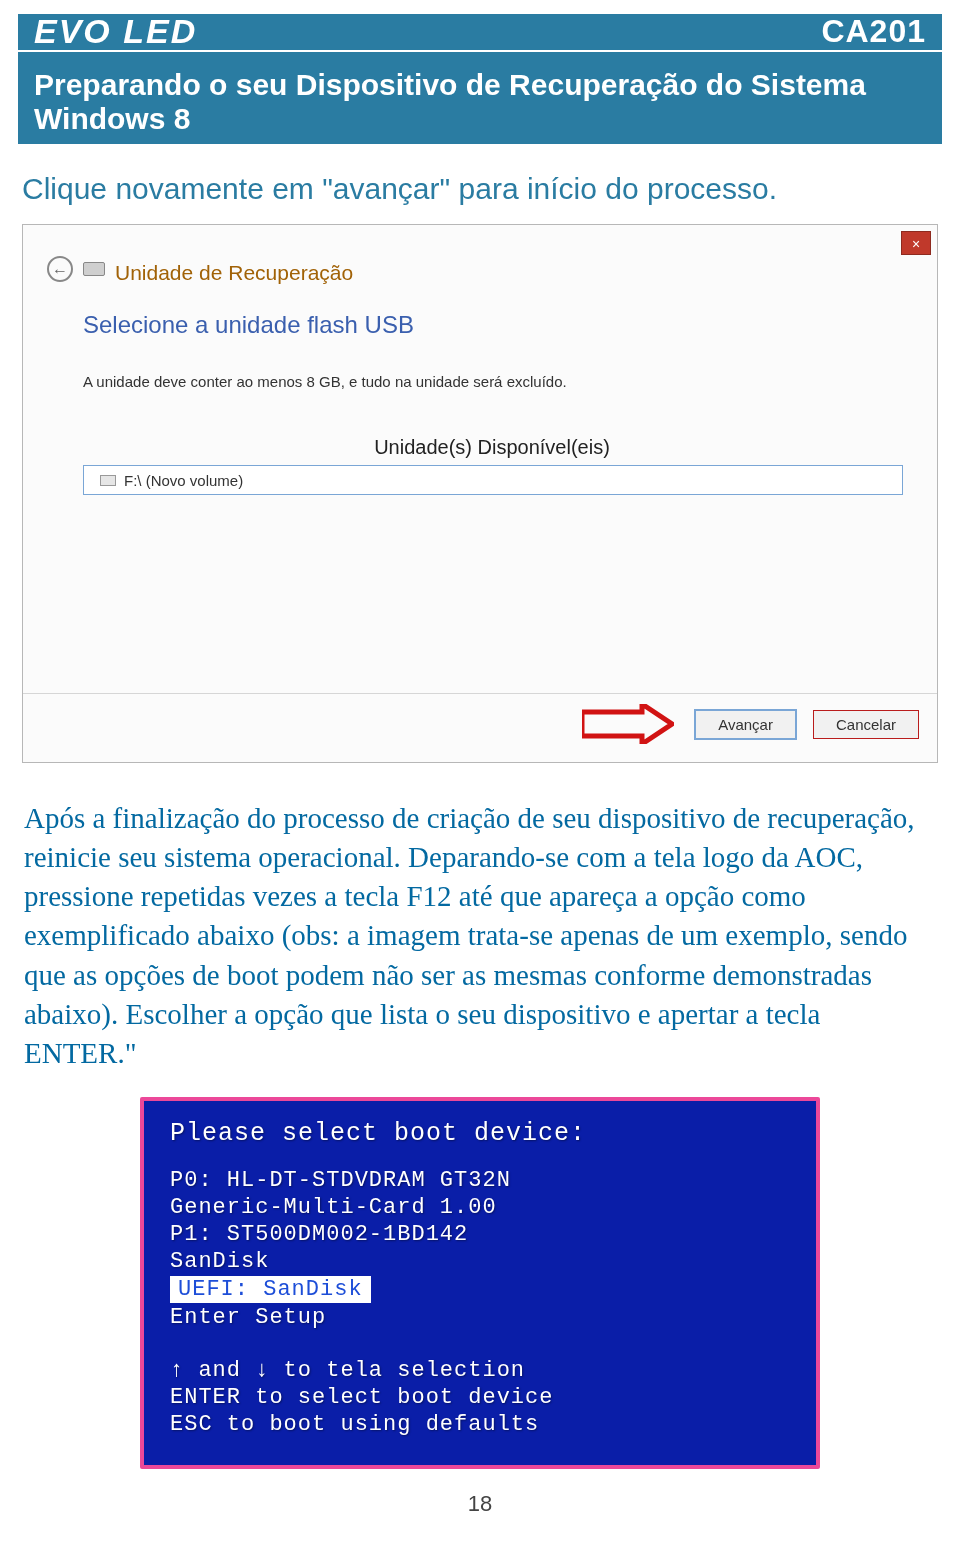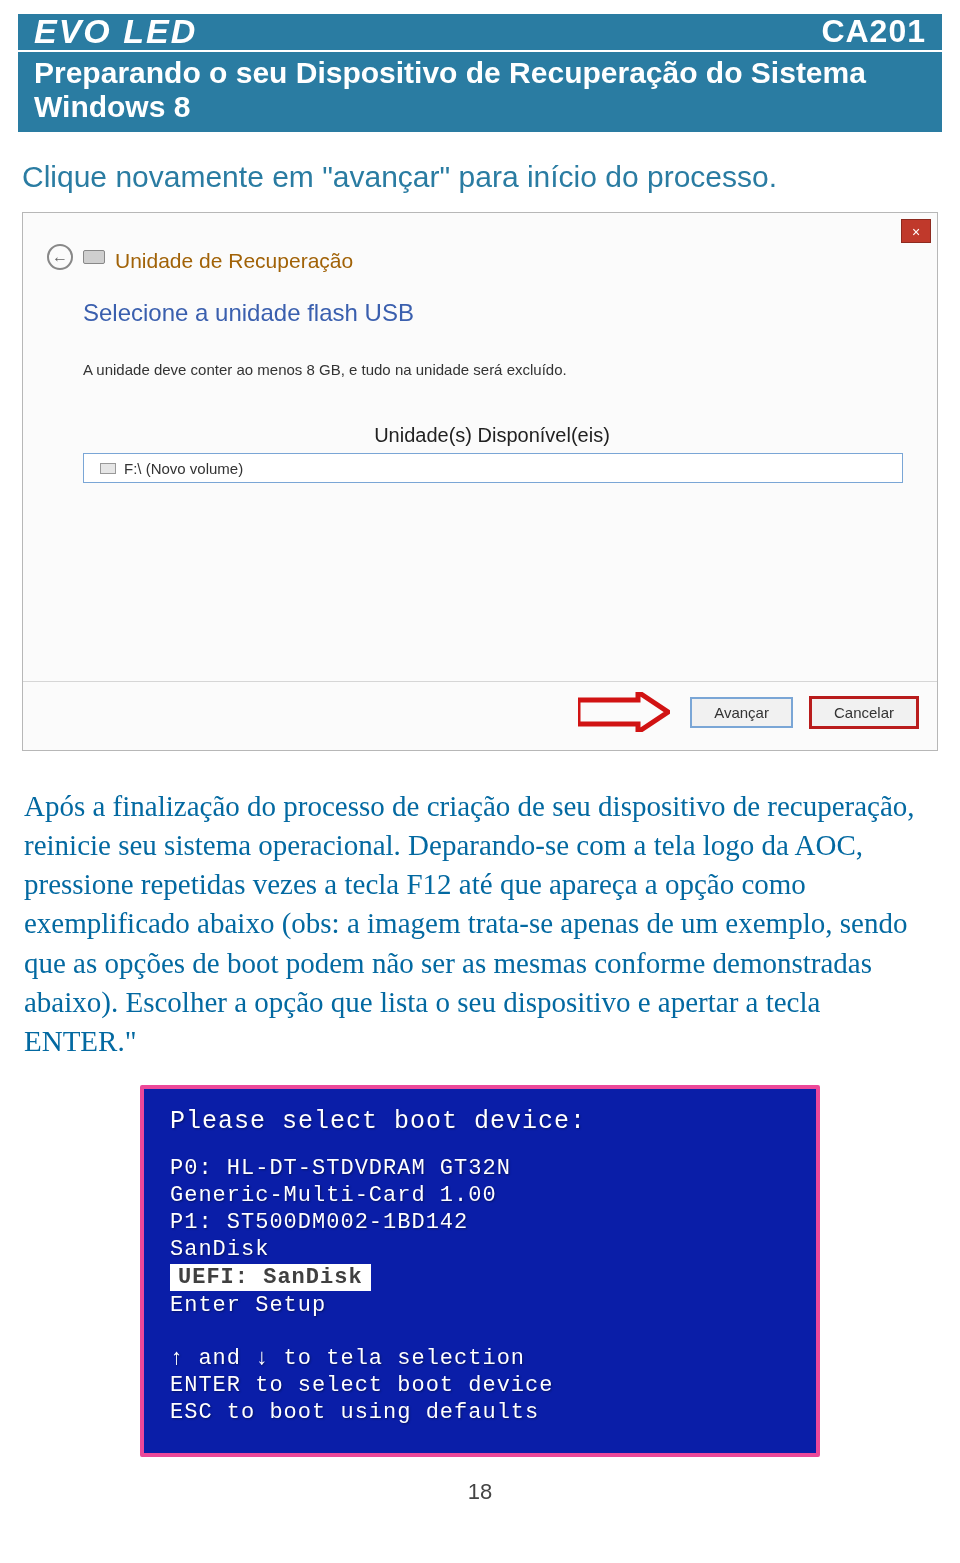"Preparando o seu Dispositivo de" .subtitle-bar { padding: 4px 16px 8px 16px -> 16px 16px 8px 16px }
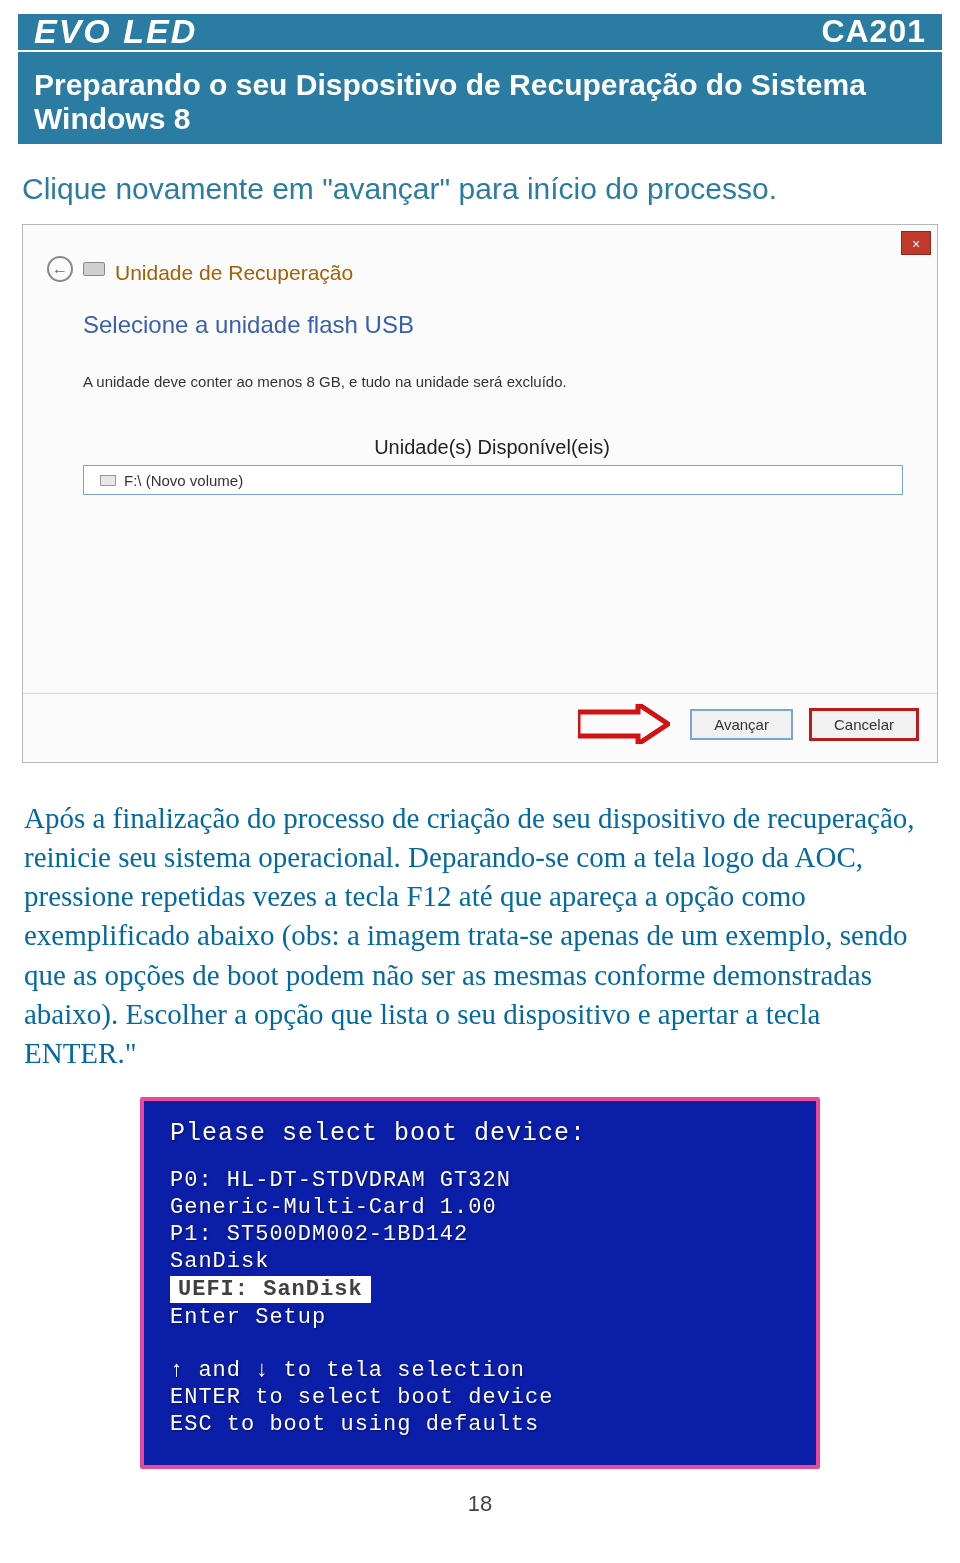"Cancelar" .win-btn { border: 3px solid #b91c1c -> 1px solid #b91c1c }
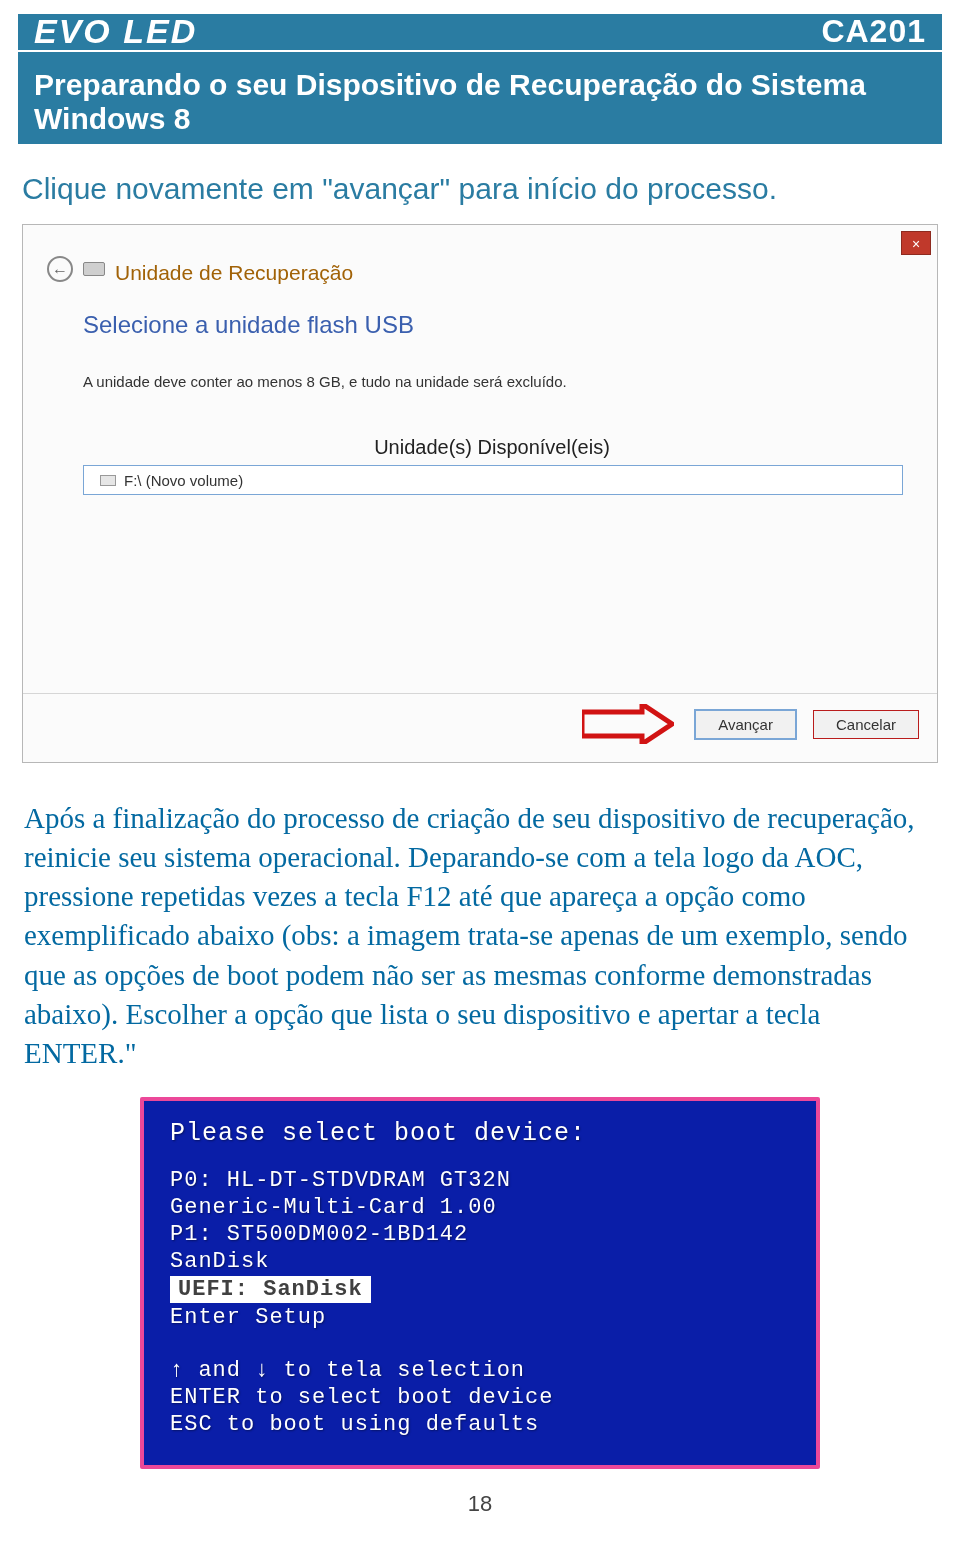"UEFI: SanDisk" .bios-panel .bios-highlight { color: #404040 -> #1d4ed8; font-weight: bold -> normal }
